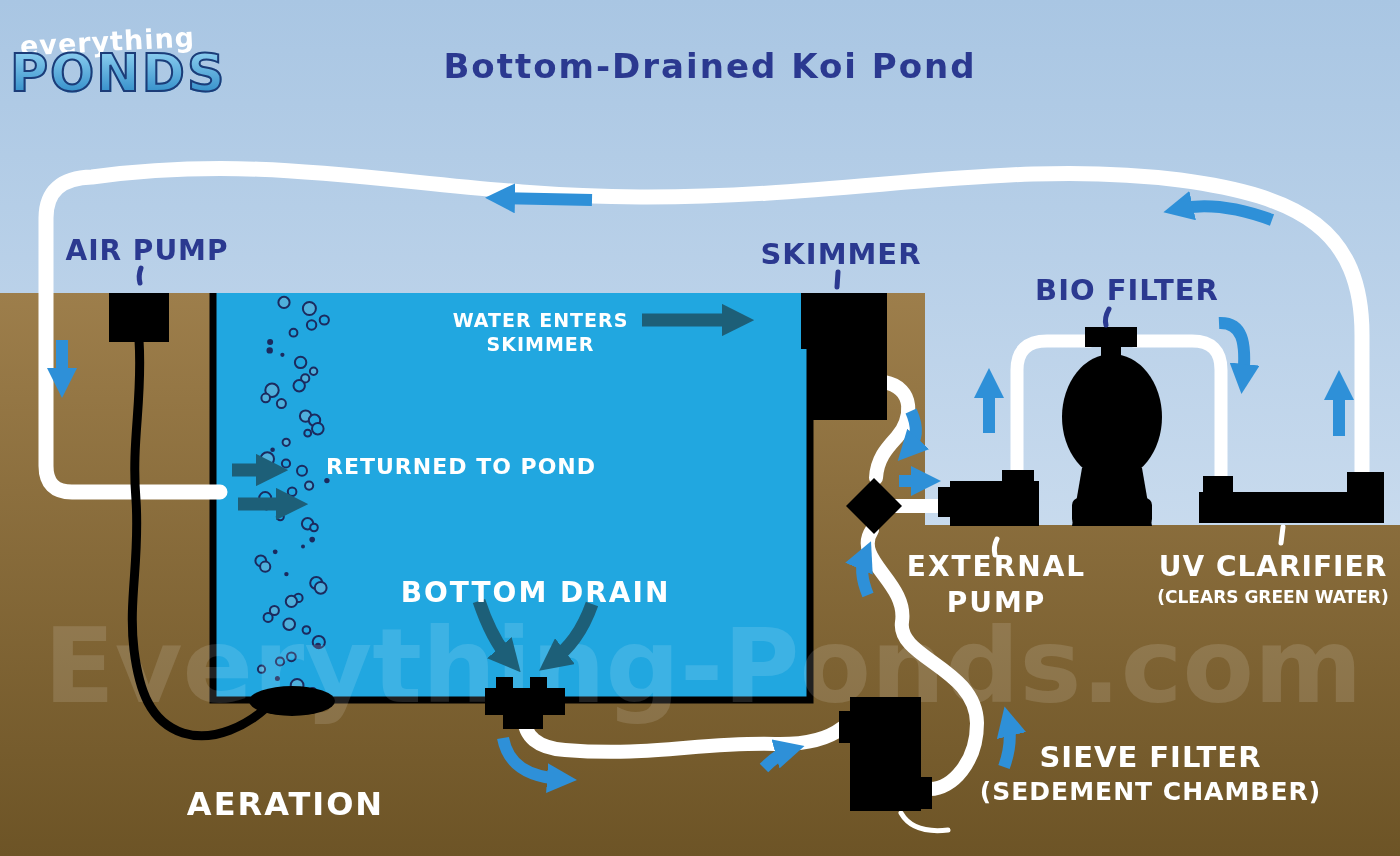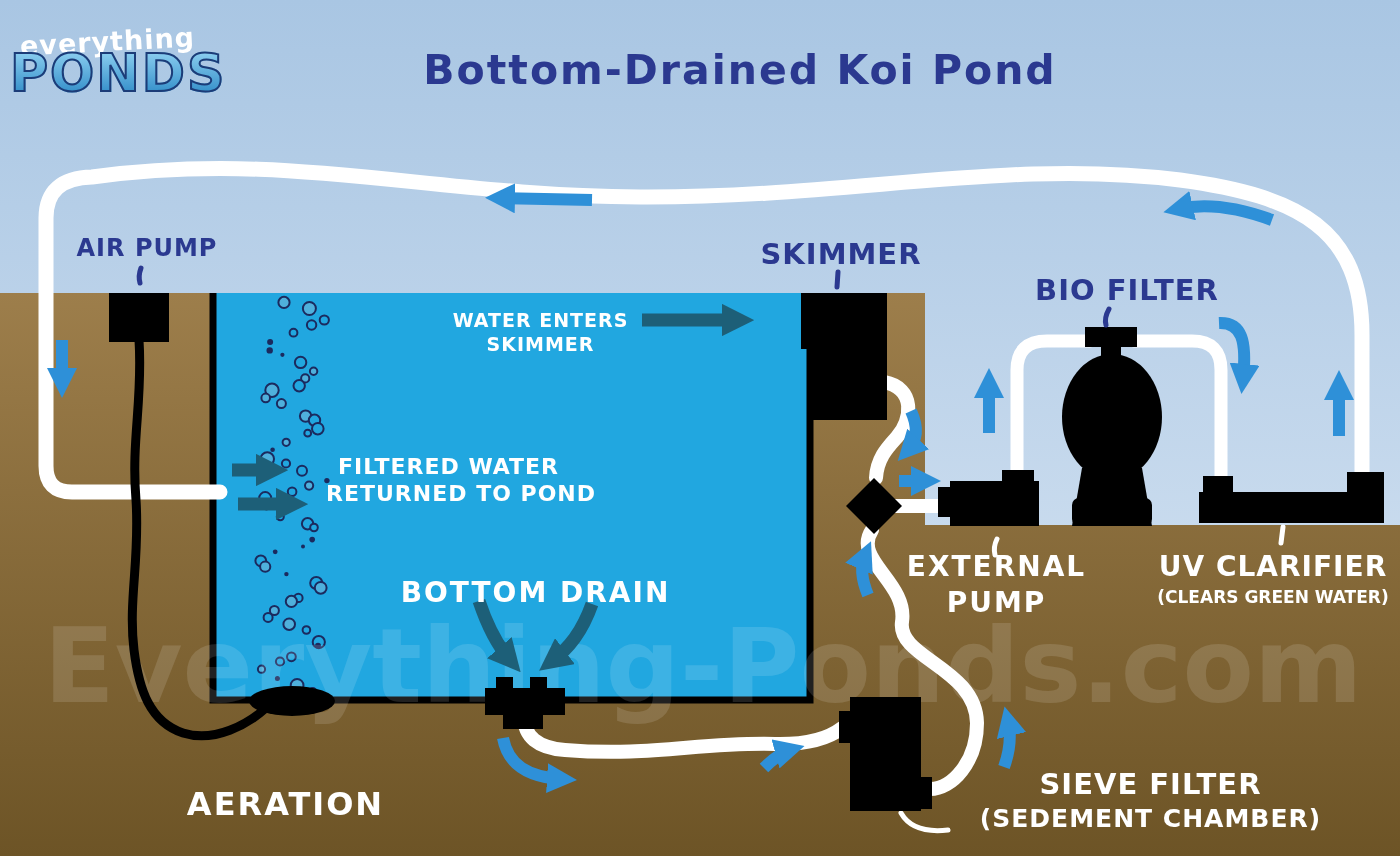"Bottom-Drained Koi Pond" #title { font-size: 41px -> 34px; margin-left: 30px -> none }
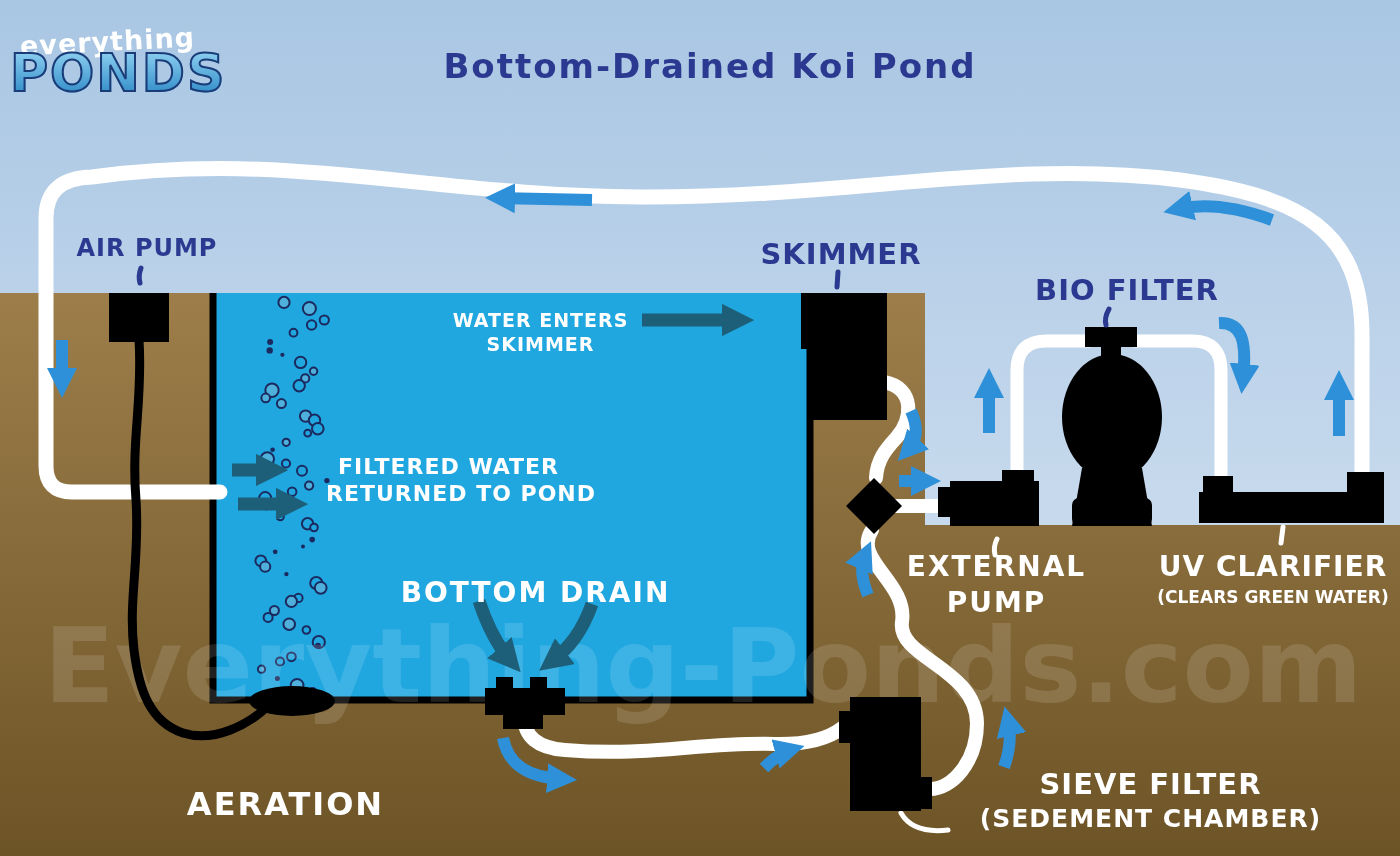"AIR PUMP" #air-pump-label { font-size: 24px -> 28px }
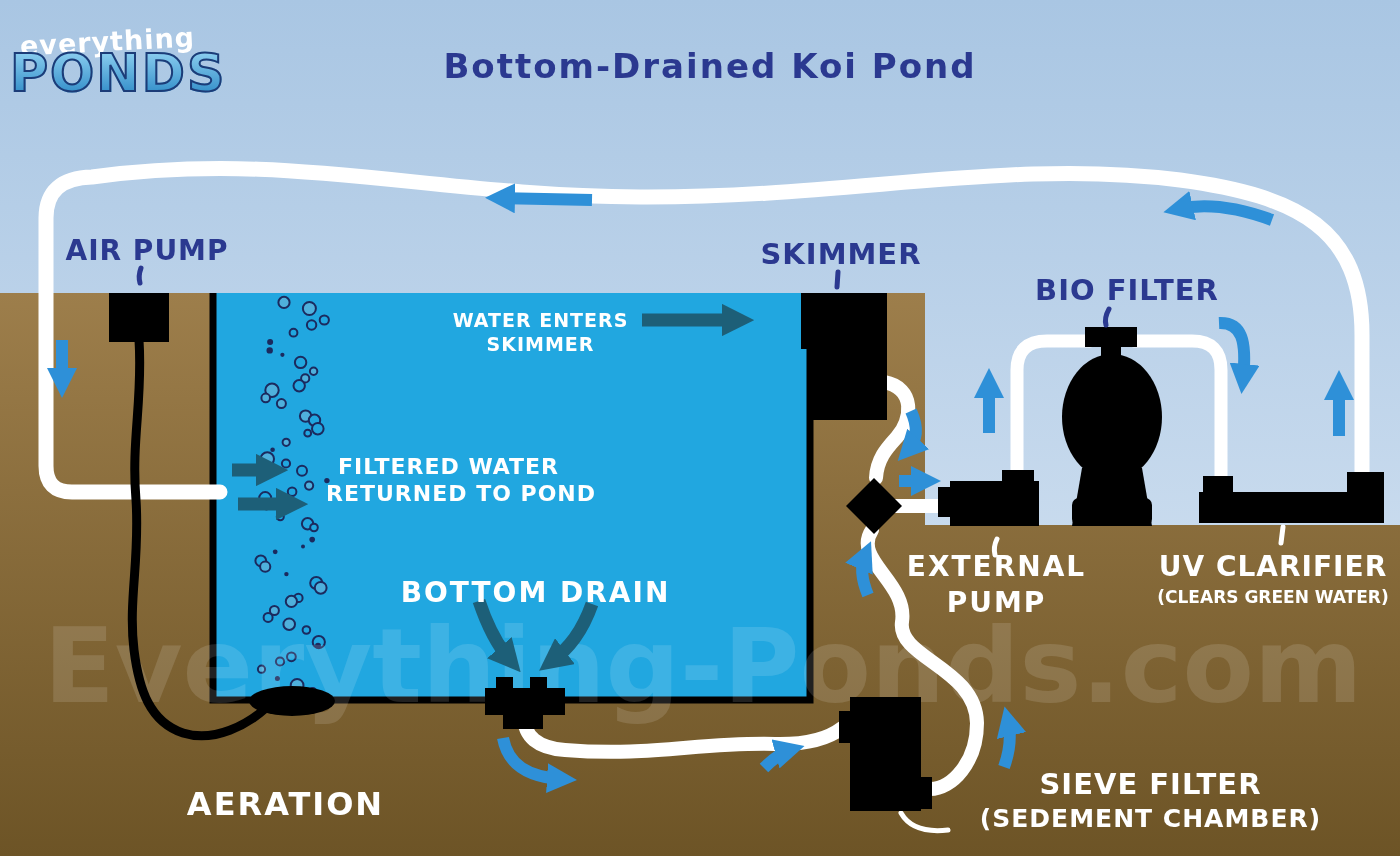"FILTERED WATER" div { html: <div>FILTERED WATER</div> -> none }
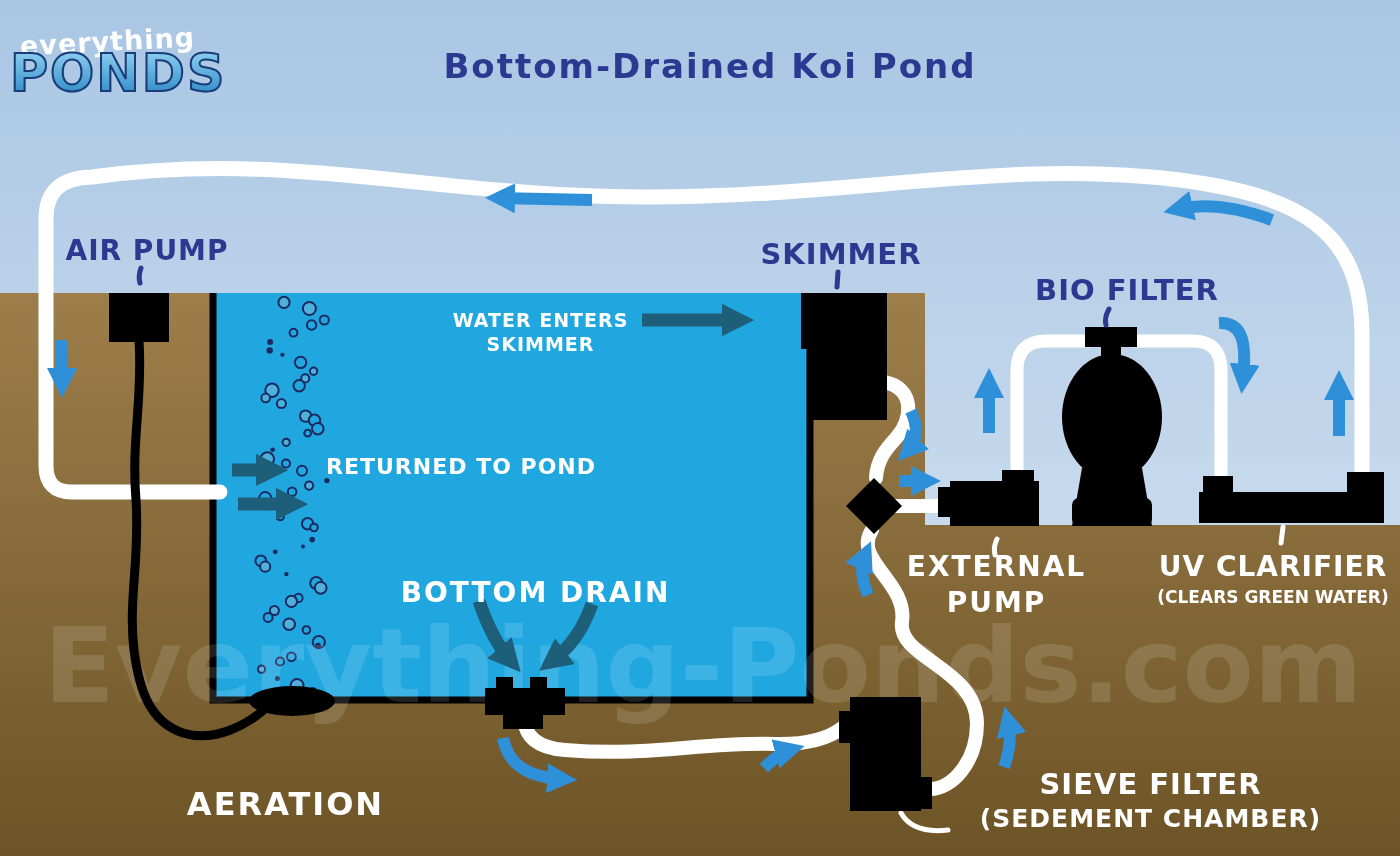"SIEVE FILTER" #sieve-label { top: 767px -> 740px }
